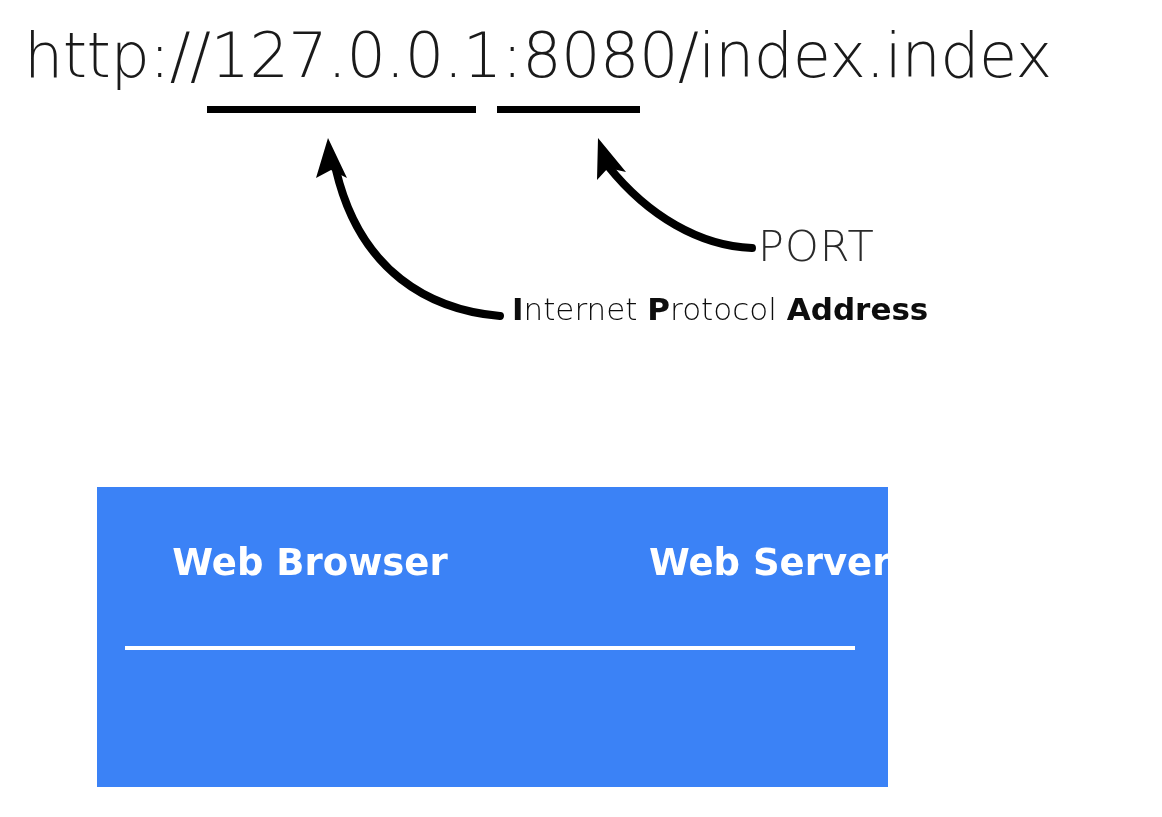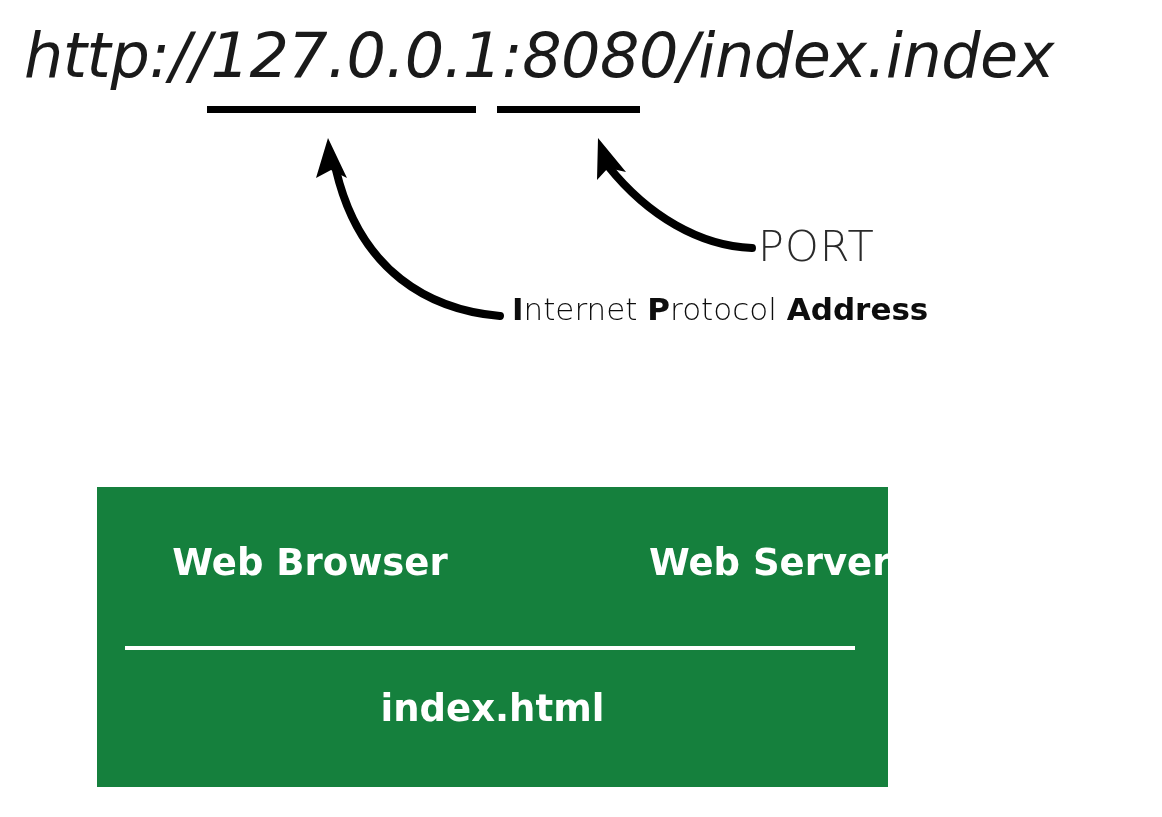"http://" #url-line span { font-style: italic -> none }
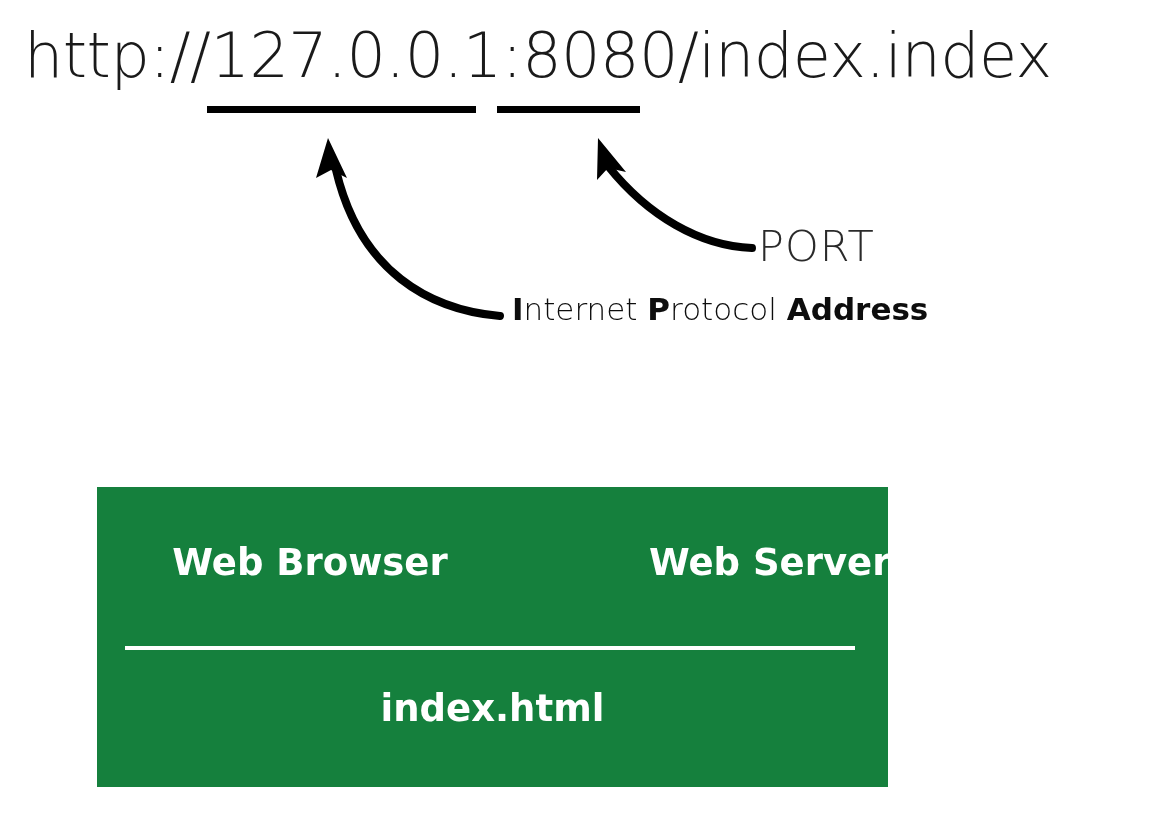"Web Browser" #diagram-box { background: #15803d -> #3b82f6 }
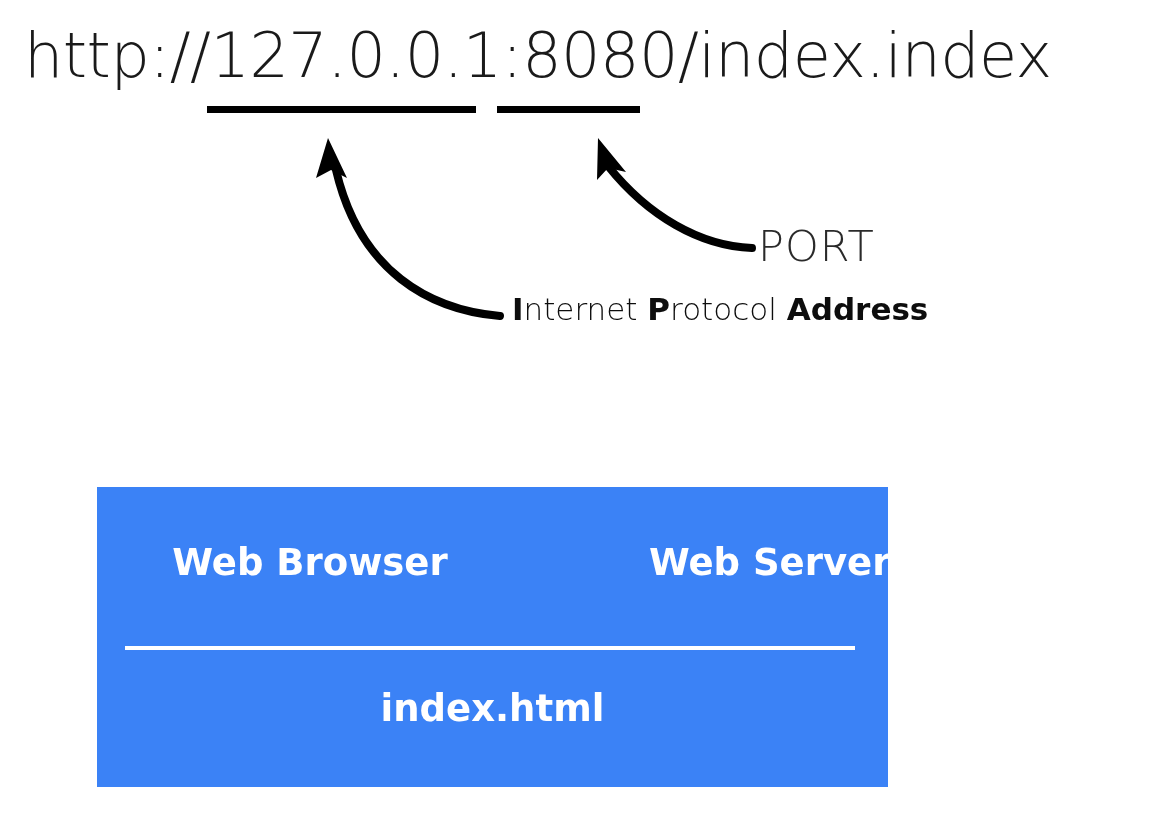"index.html" div { html: <div>index.html</div> -> none }
